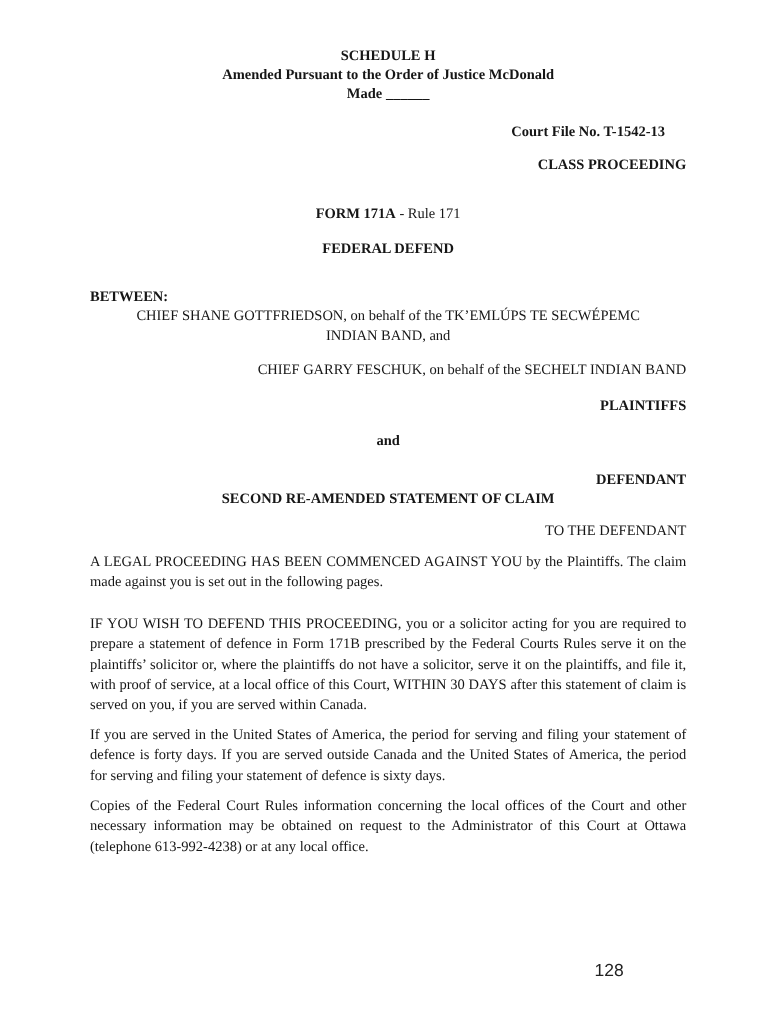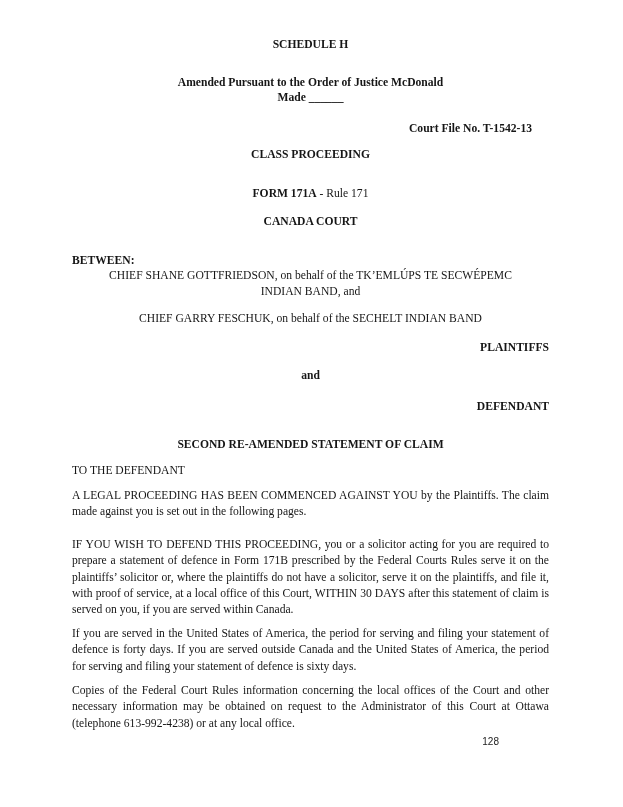"Amended Pursuant to the Order" .mt23 { margin-top: 23px -> none }
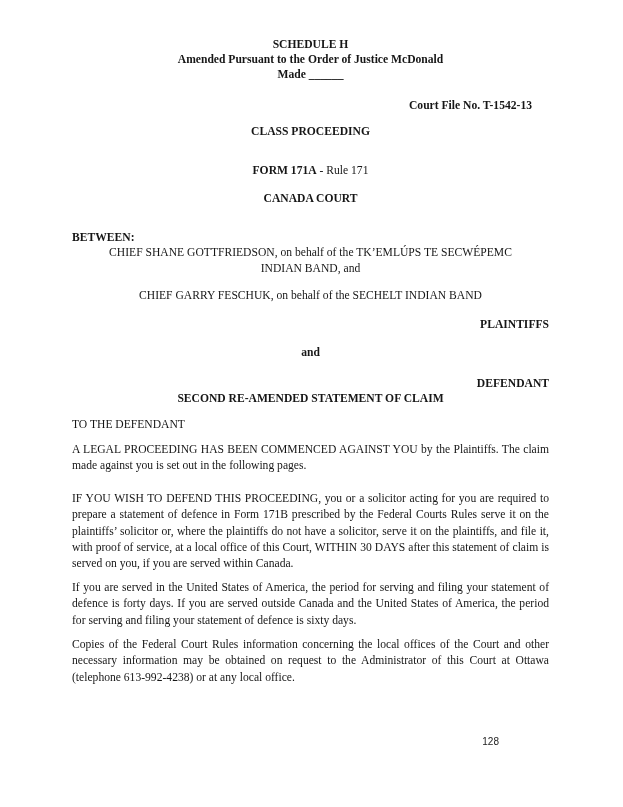"CLASS PROCEEDING" .mt11 { text-align: none -> right }
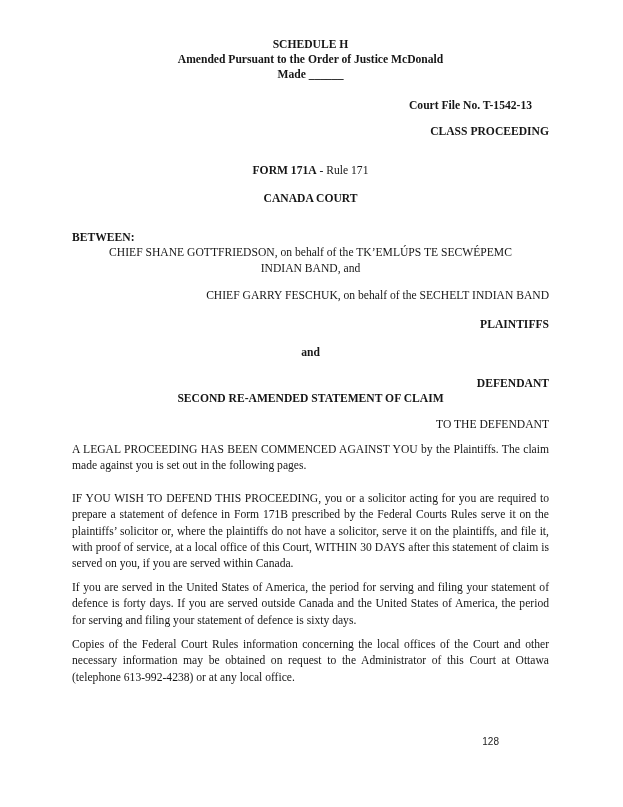"CANADA COURT" div.c { text: CANADA COURT -> FEDERAL DEFEND }
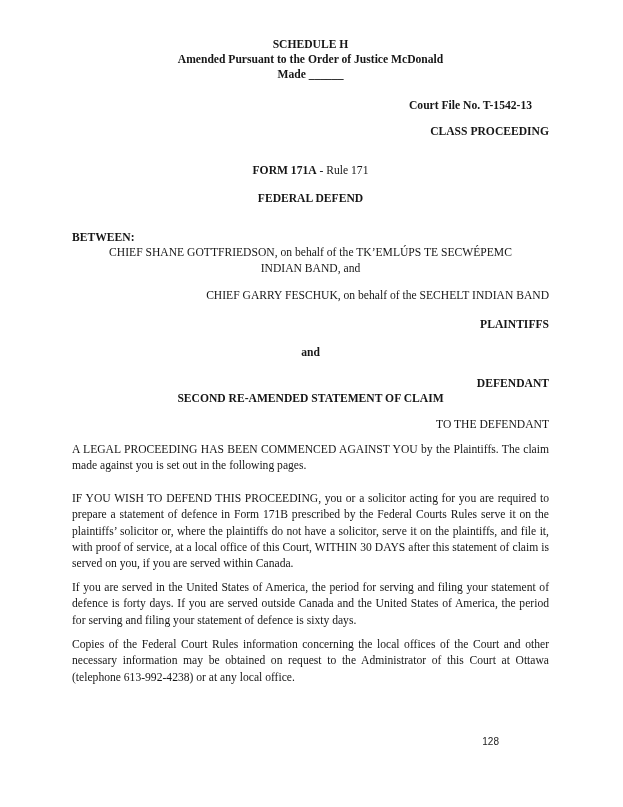"128" .page-number { font-size: 10px -> 14px; top: 736px -> 768px }
